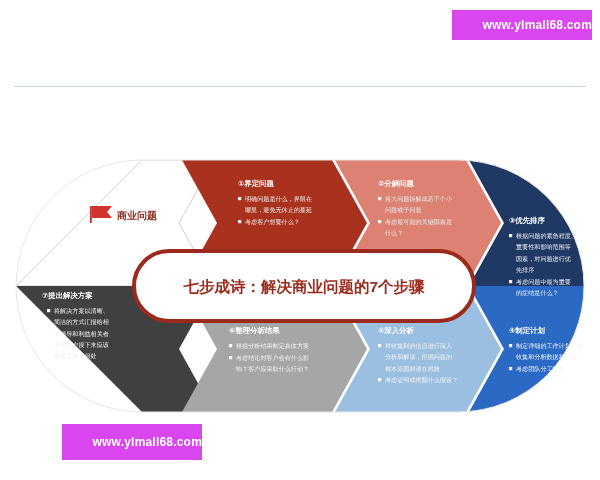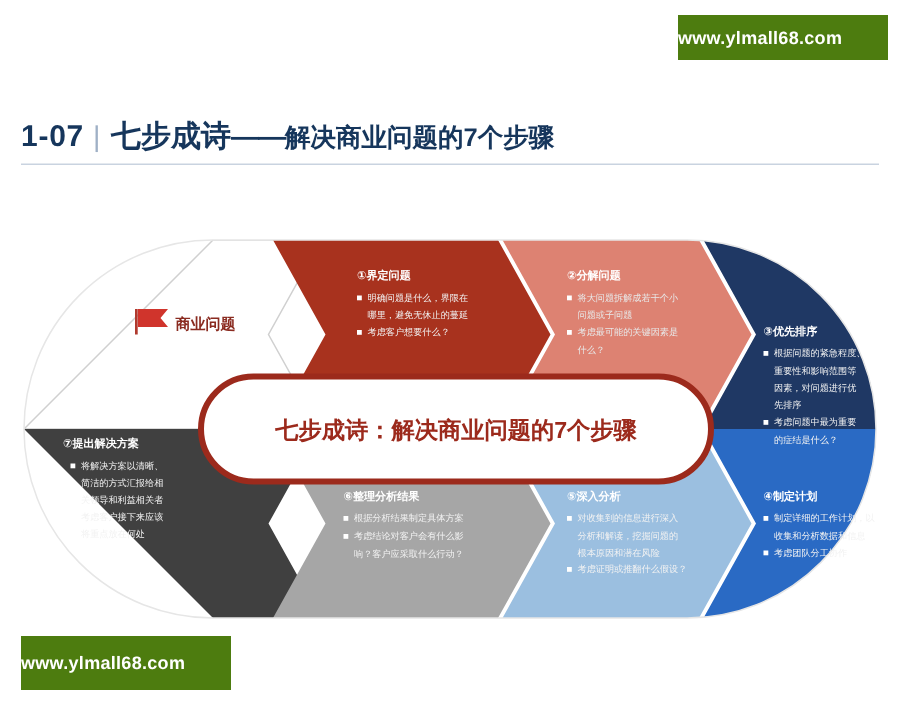"www.ylmall68.com" .watermark { background: #4d7c0f -> #d946ef; justify-content: flex-start -> flex-end; margin-left: none -> 48px }
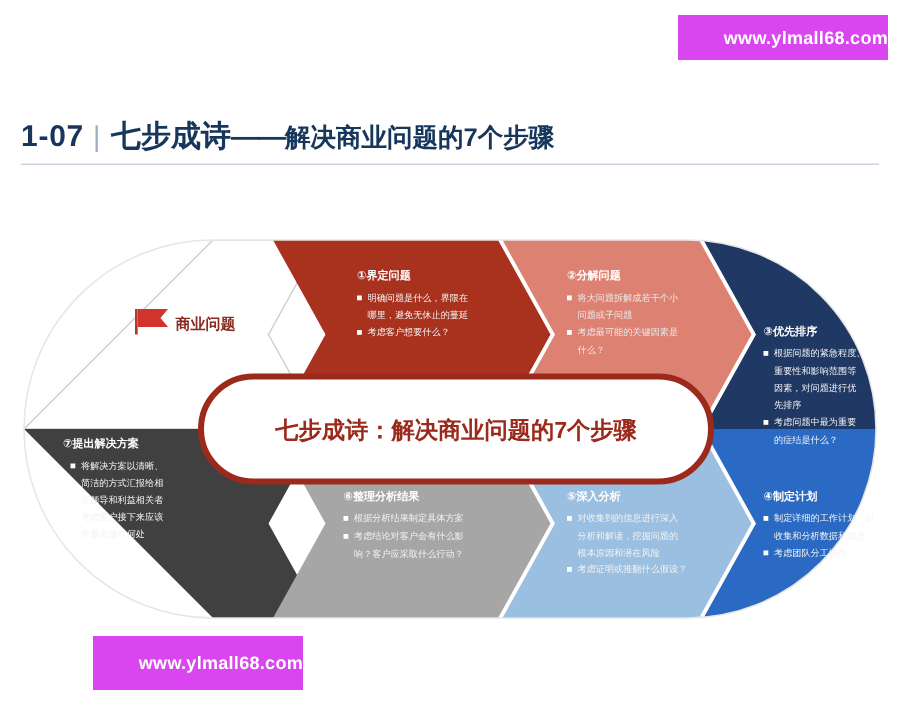"1-07" div.title-row { html: <div> <span>1-07</span> <span>|</span> <span>七步成诗</span> <span>——</span> <span>解决商业问题的7个步骤</span> </div> -> none }
